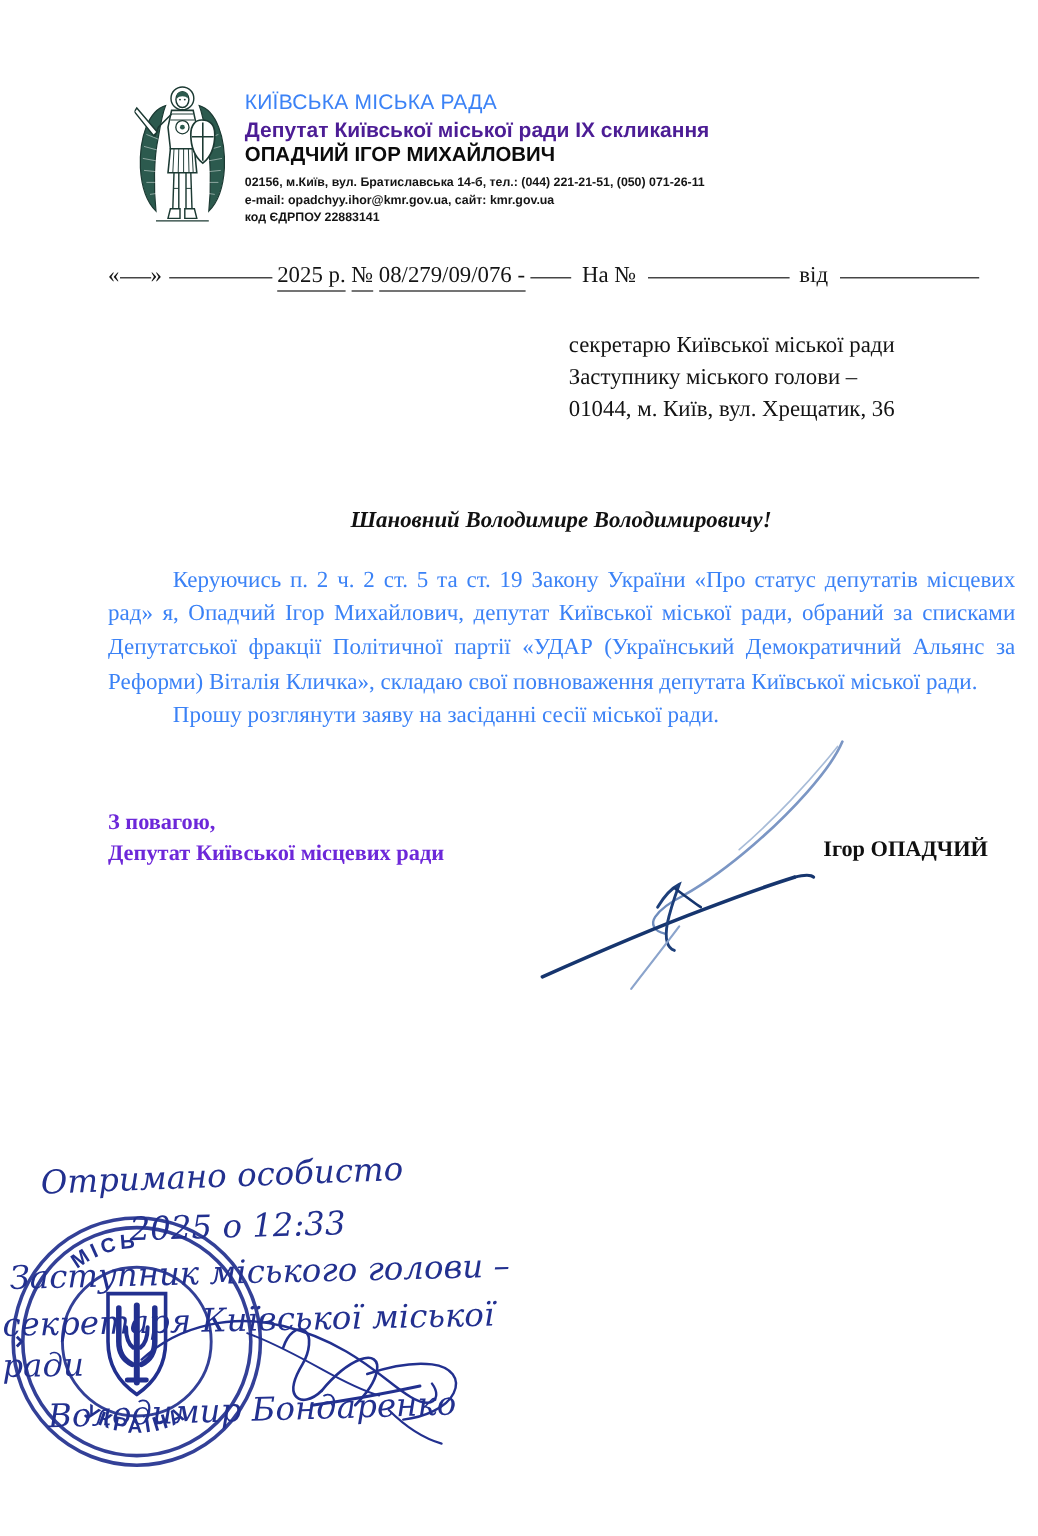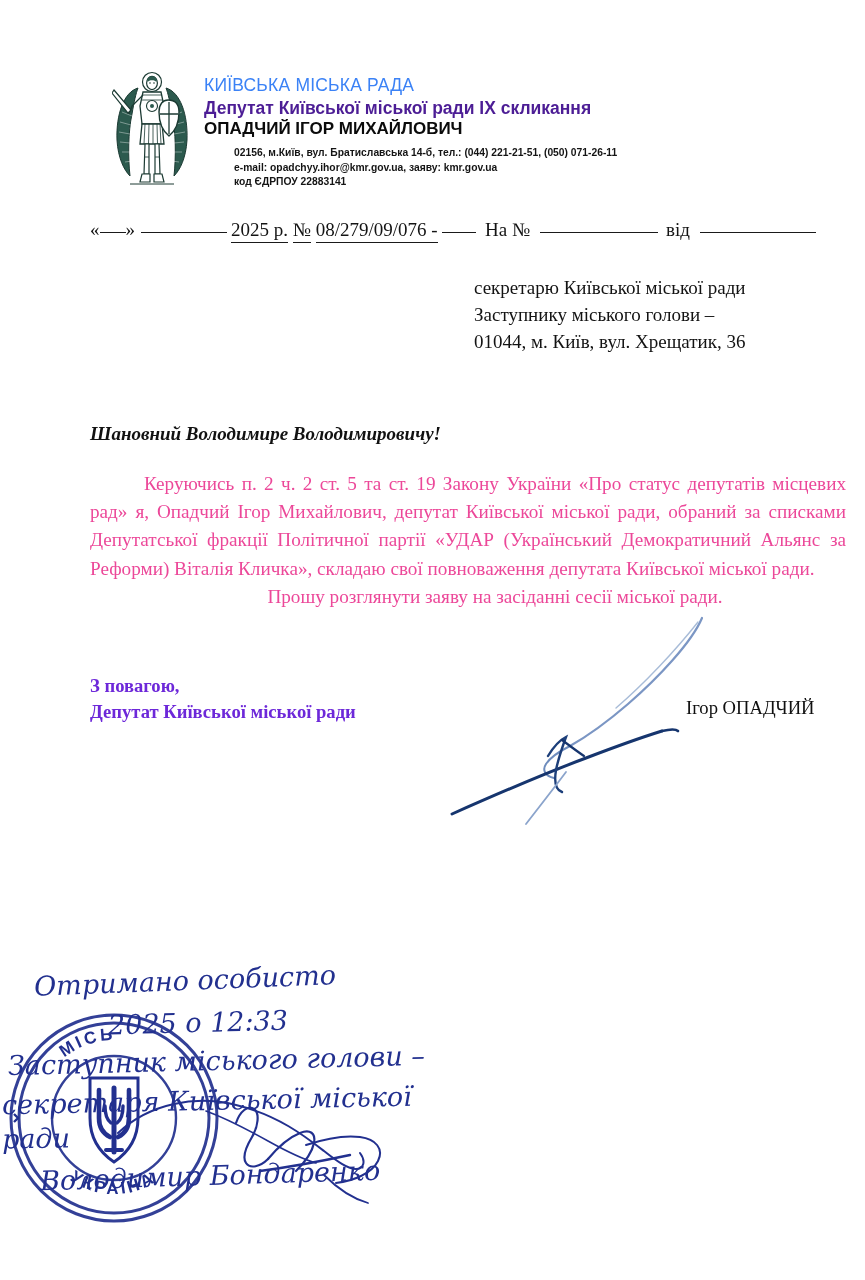"02156, м.Київ, вул. Братиславська 14-б," .lh-contacts { margin-left: 30px -> none }
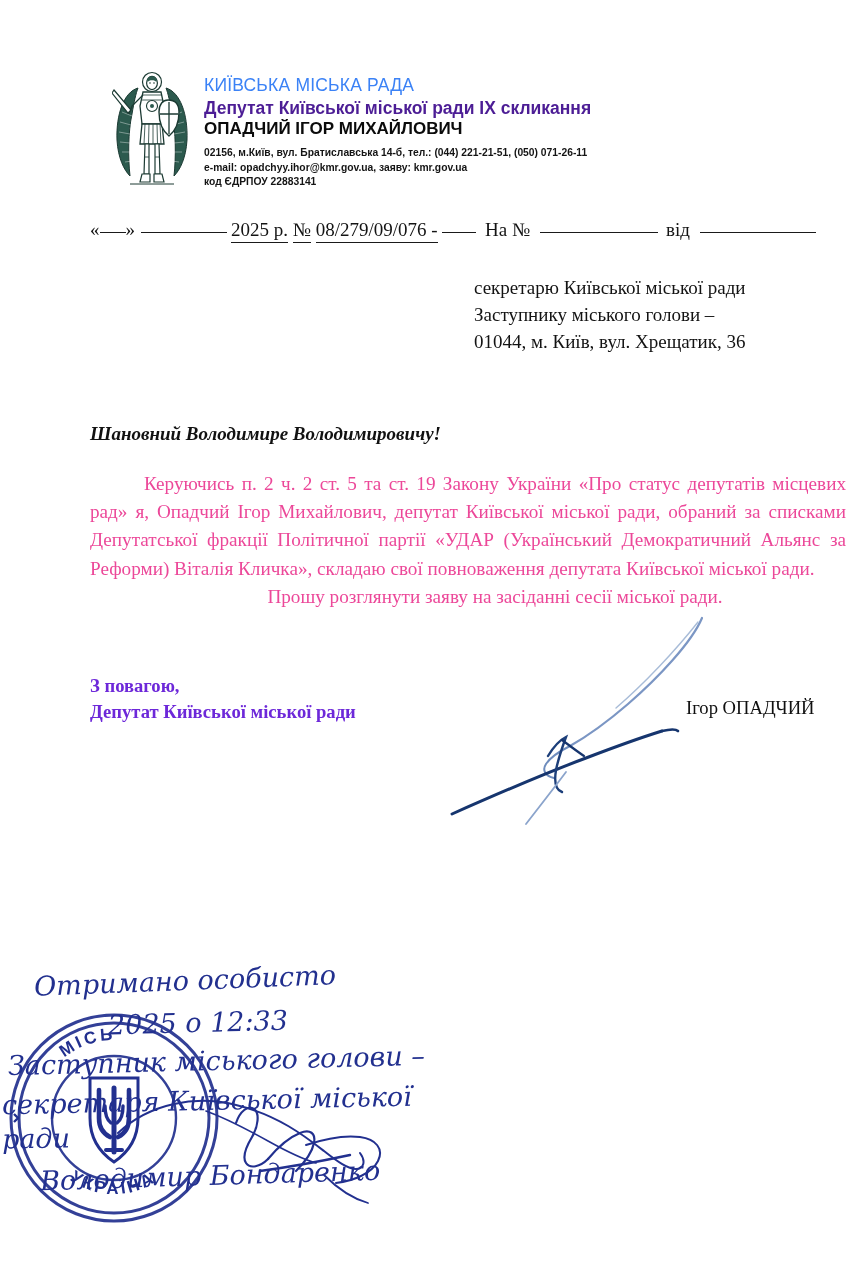"e-mail: opadchyy.ihor@kmr.gov.ua, заяву:" div { text: заяву -> сайт }
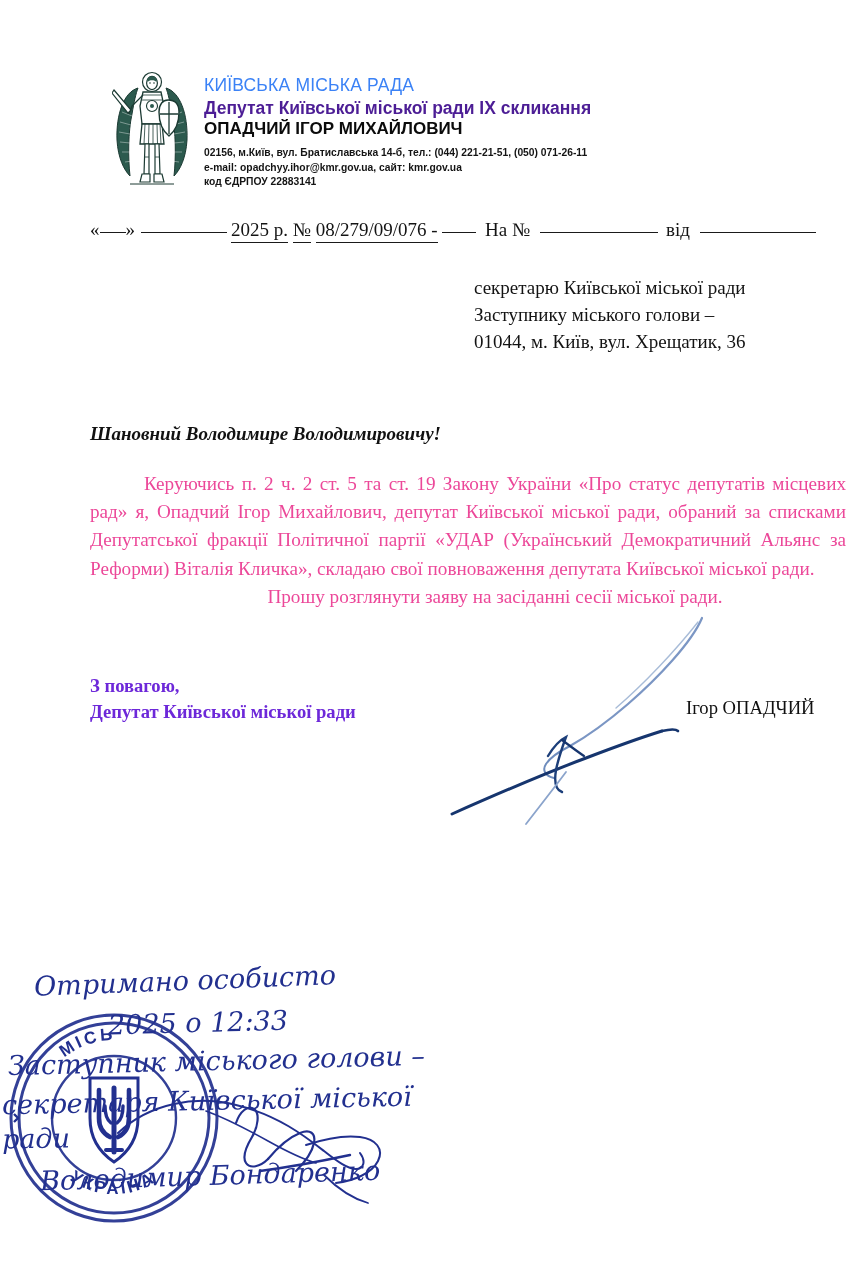"Шановний Володимире Володимировичу!" .greeting { text-align: left -> center }
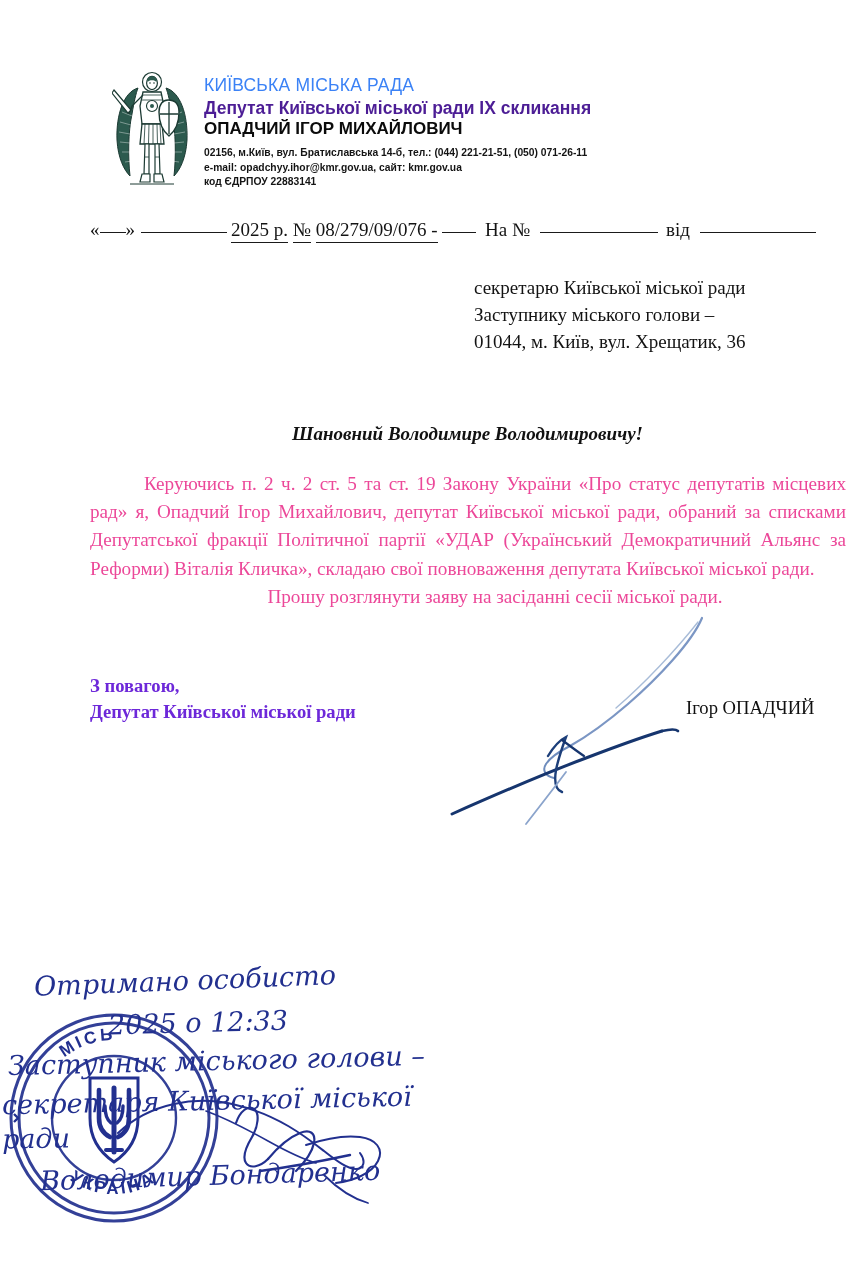"Керуючись п. 2 ч. 2" .body-block { color: #ec4899 -> #3b82f6 }
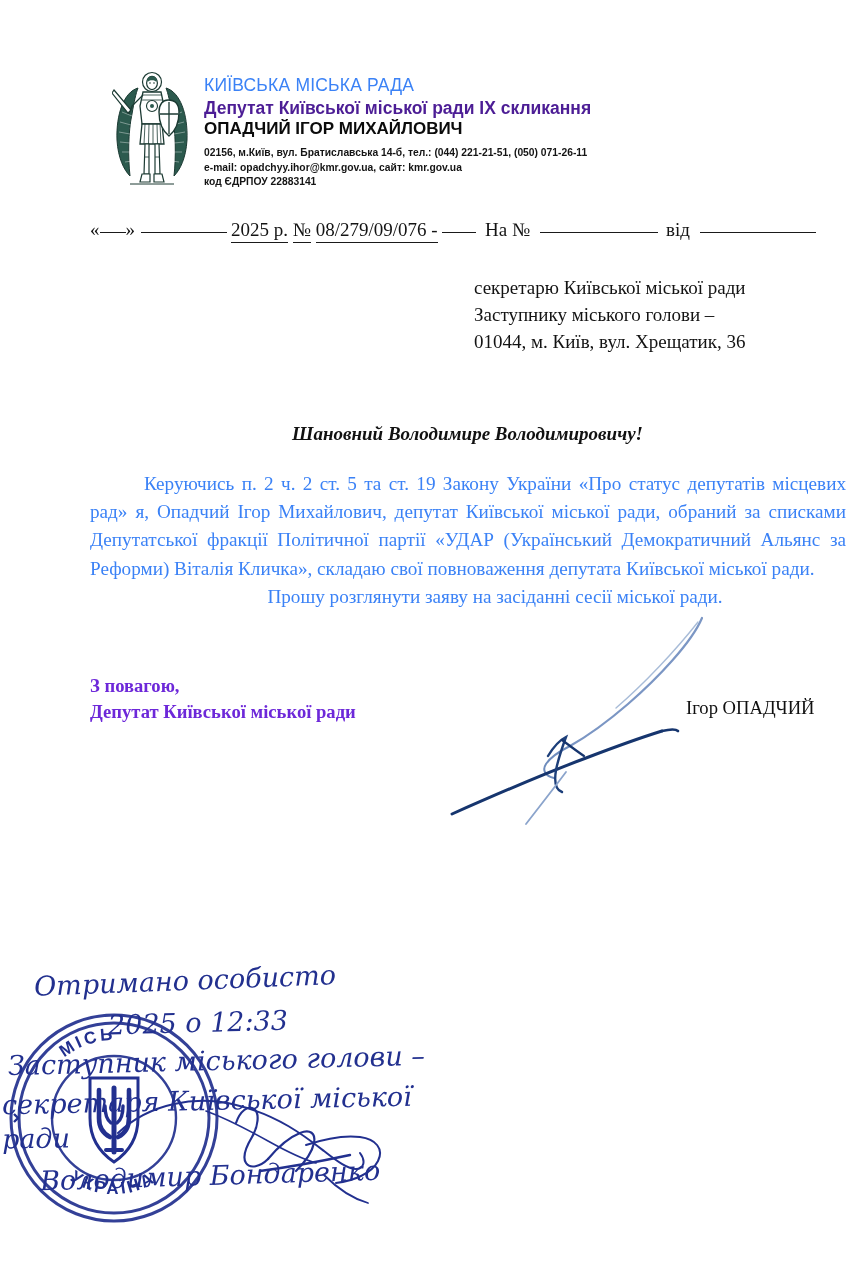"Прошу розглянути заяву на засіданні" .para.last { text-align: center -> left }
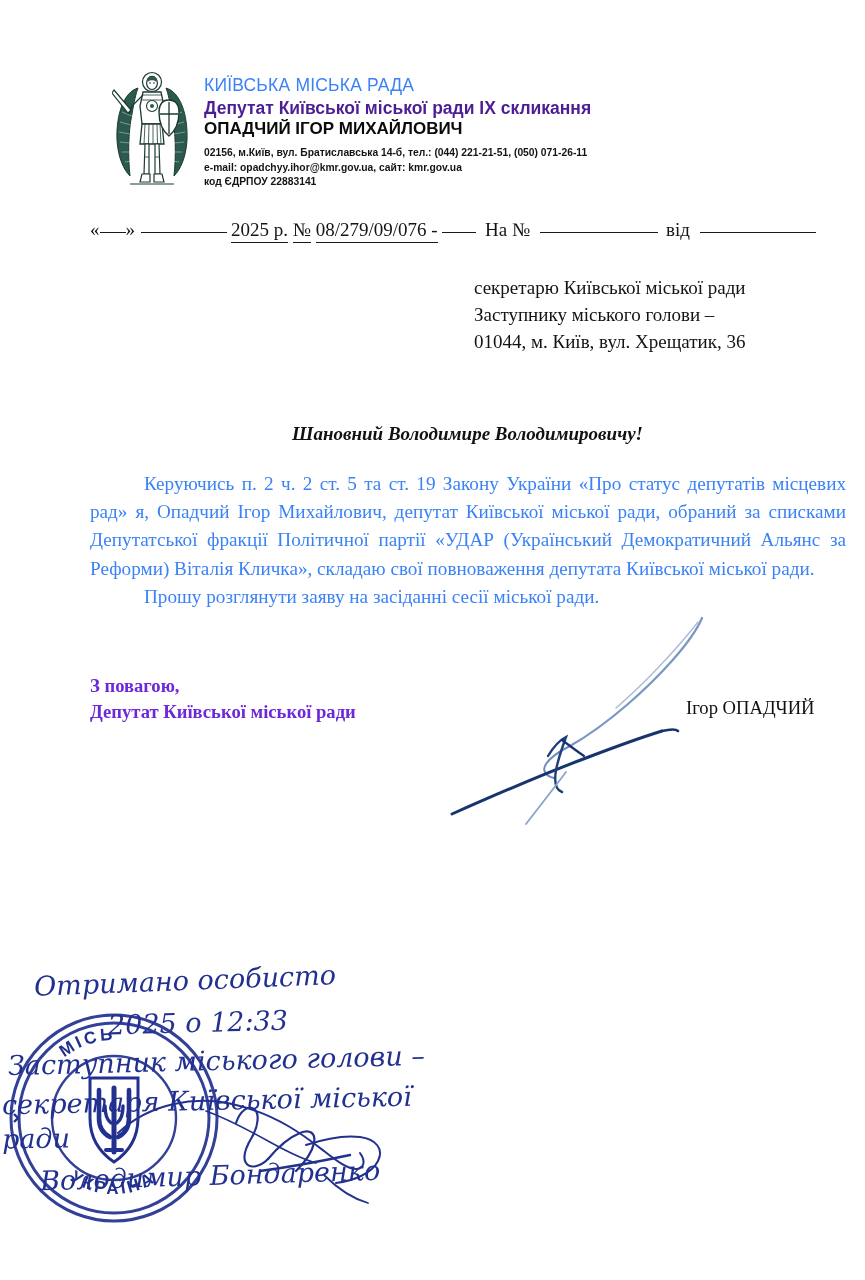"Депутат Київської міської ради" div { text: міської -> місцевих }
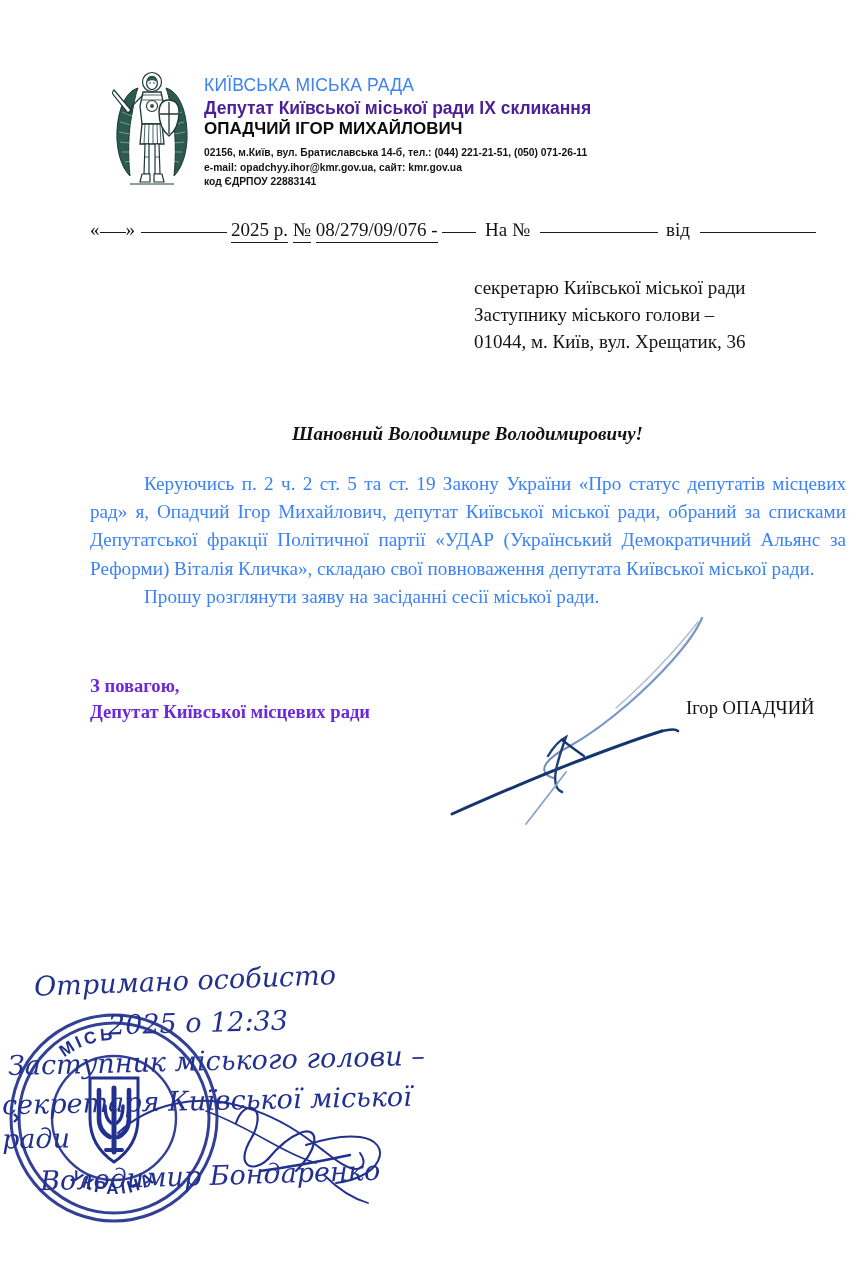"Ігор ОПАДЧИЙ" .sign-right { font-weight: normal -> bold }
